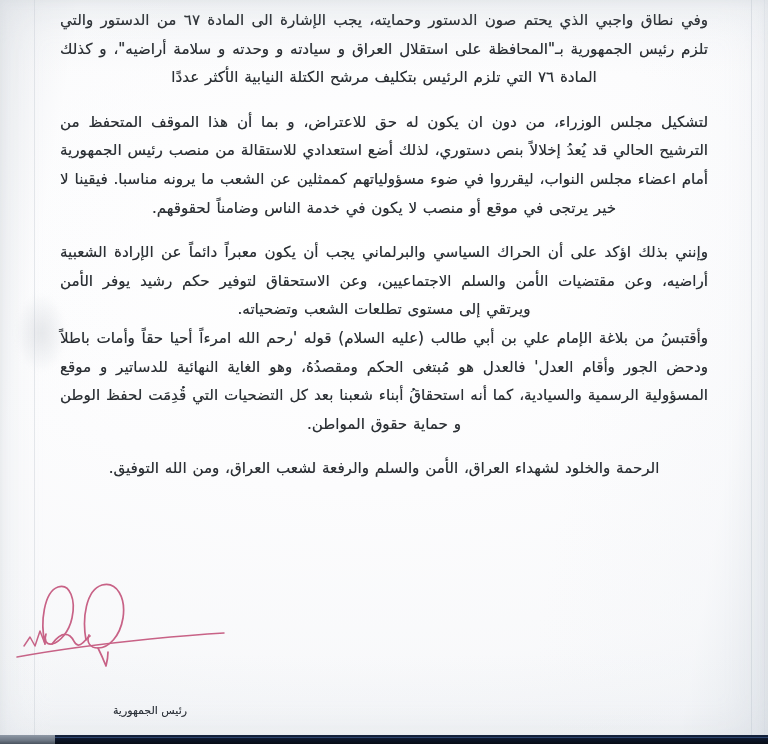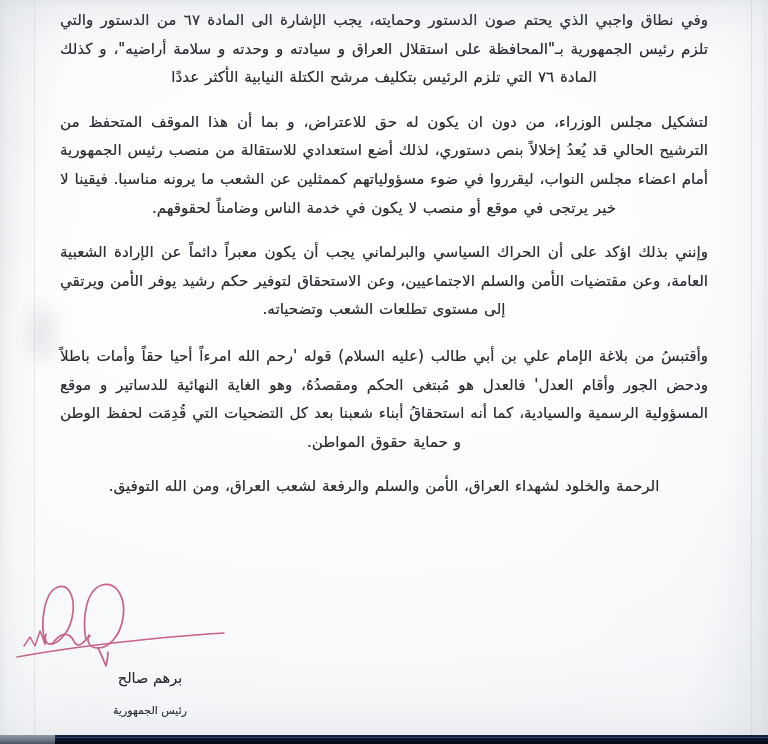"وإنني بذلك اؤكد على أن" p.para { text: العامة -> أراضيه }
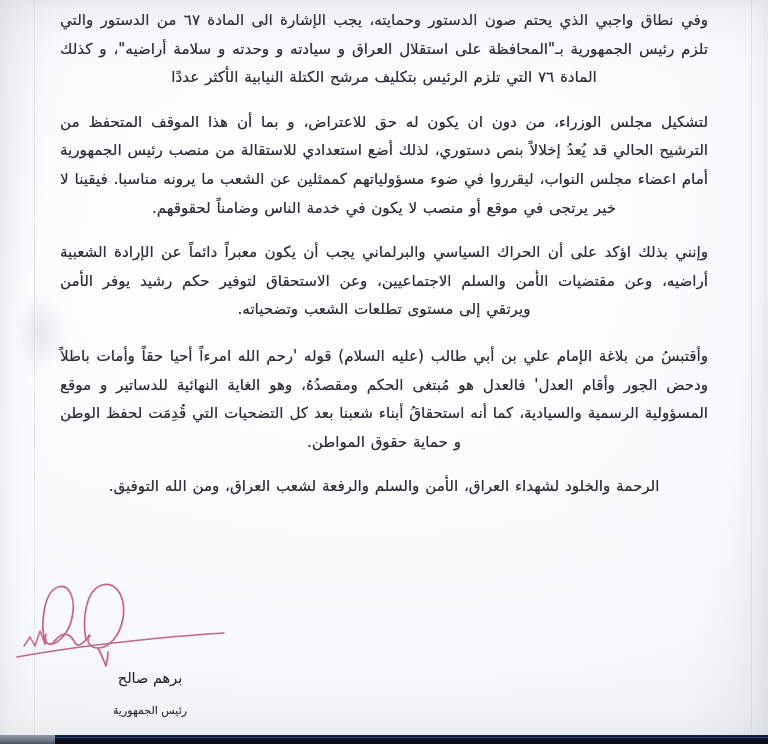"وأقتبسُ من بلاغة الإمام علي" .para.p4 { margin-top: 18px -> none }
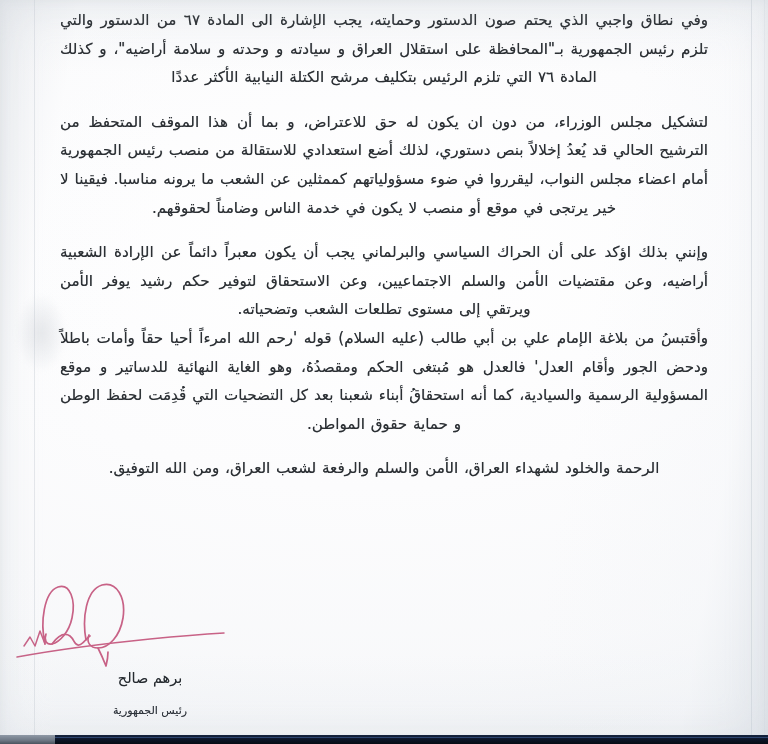"برهم صالح" div.sig-name { html: <div>برهم صالح</div> -> none }
